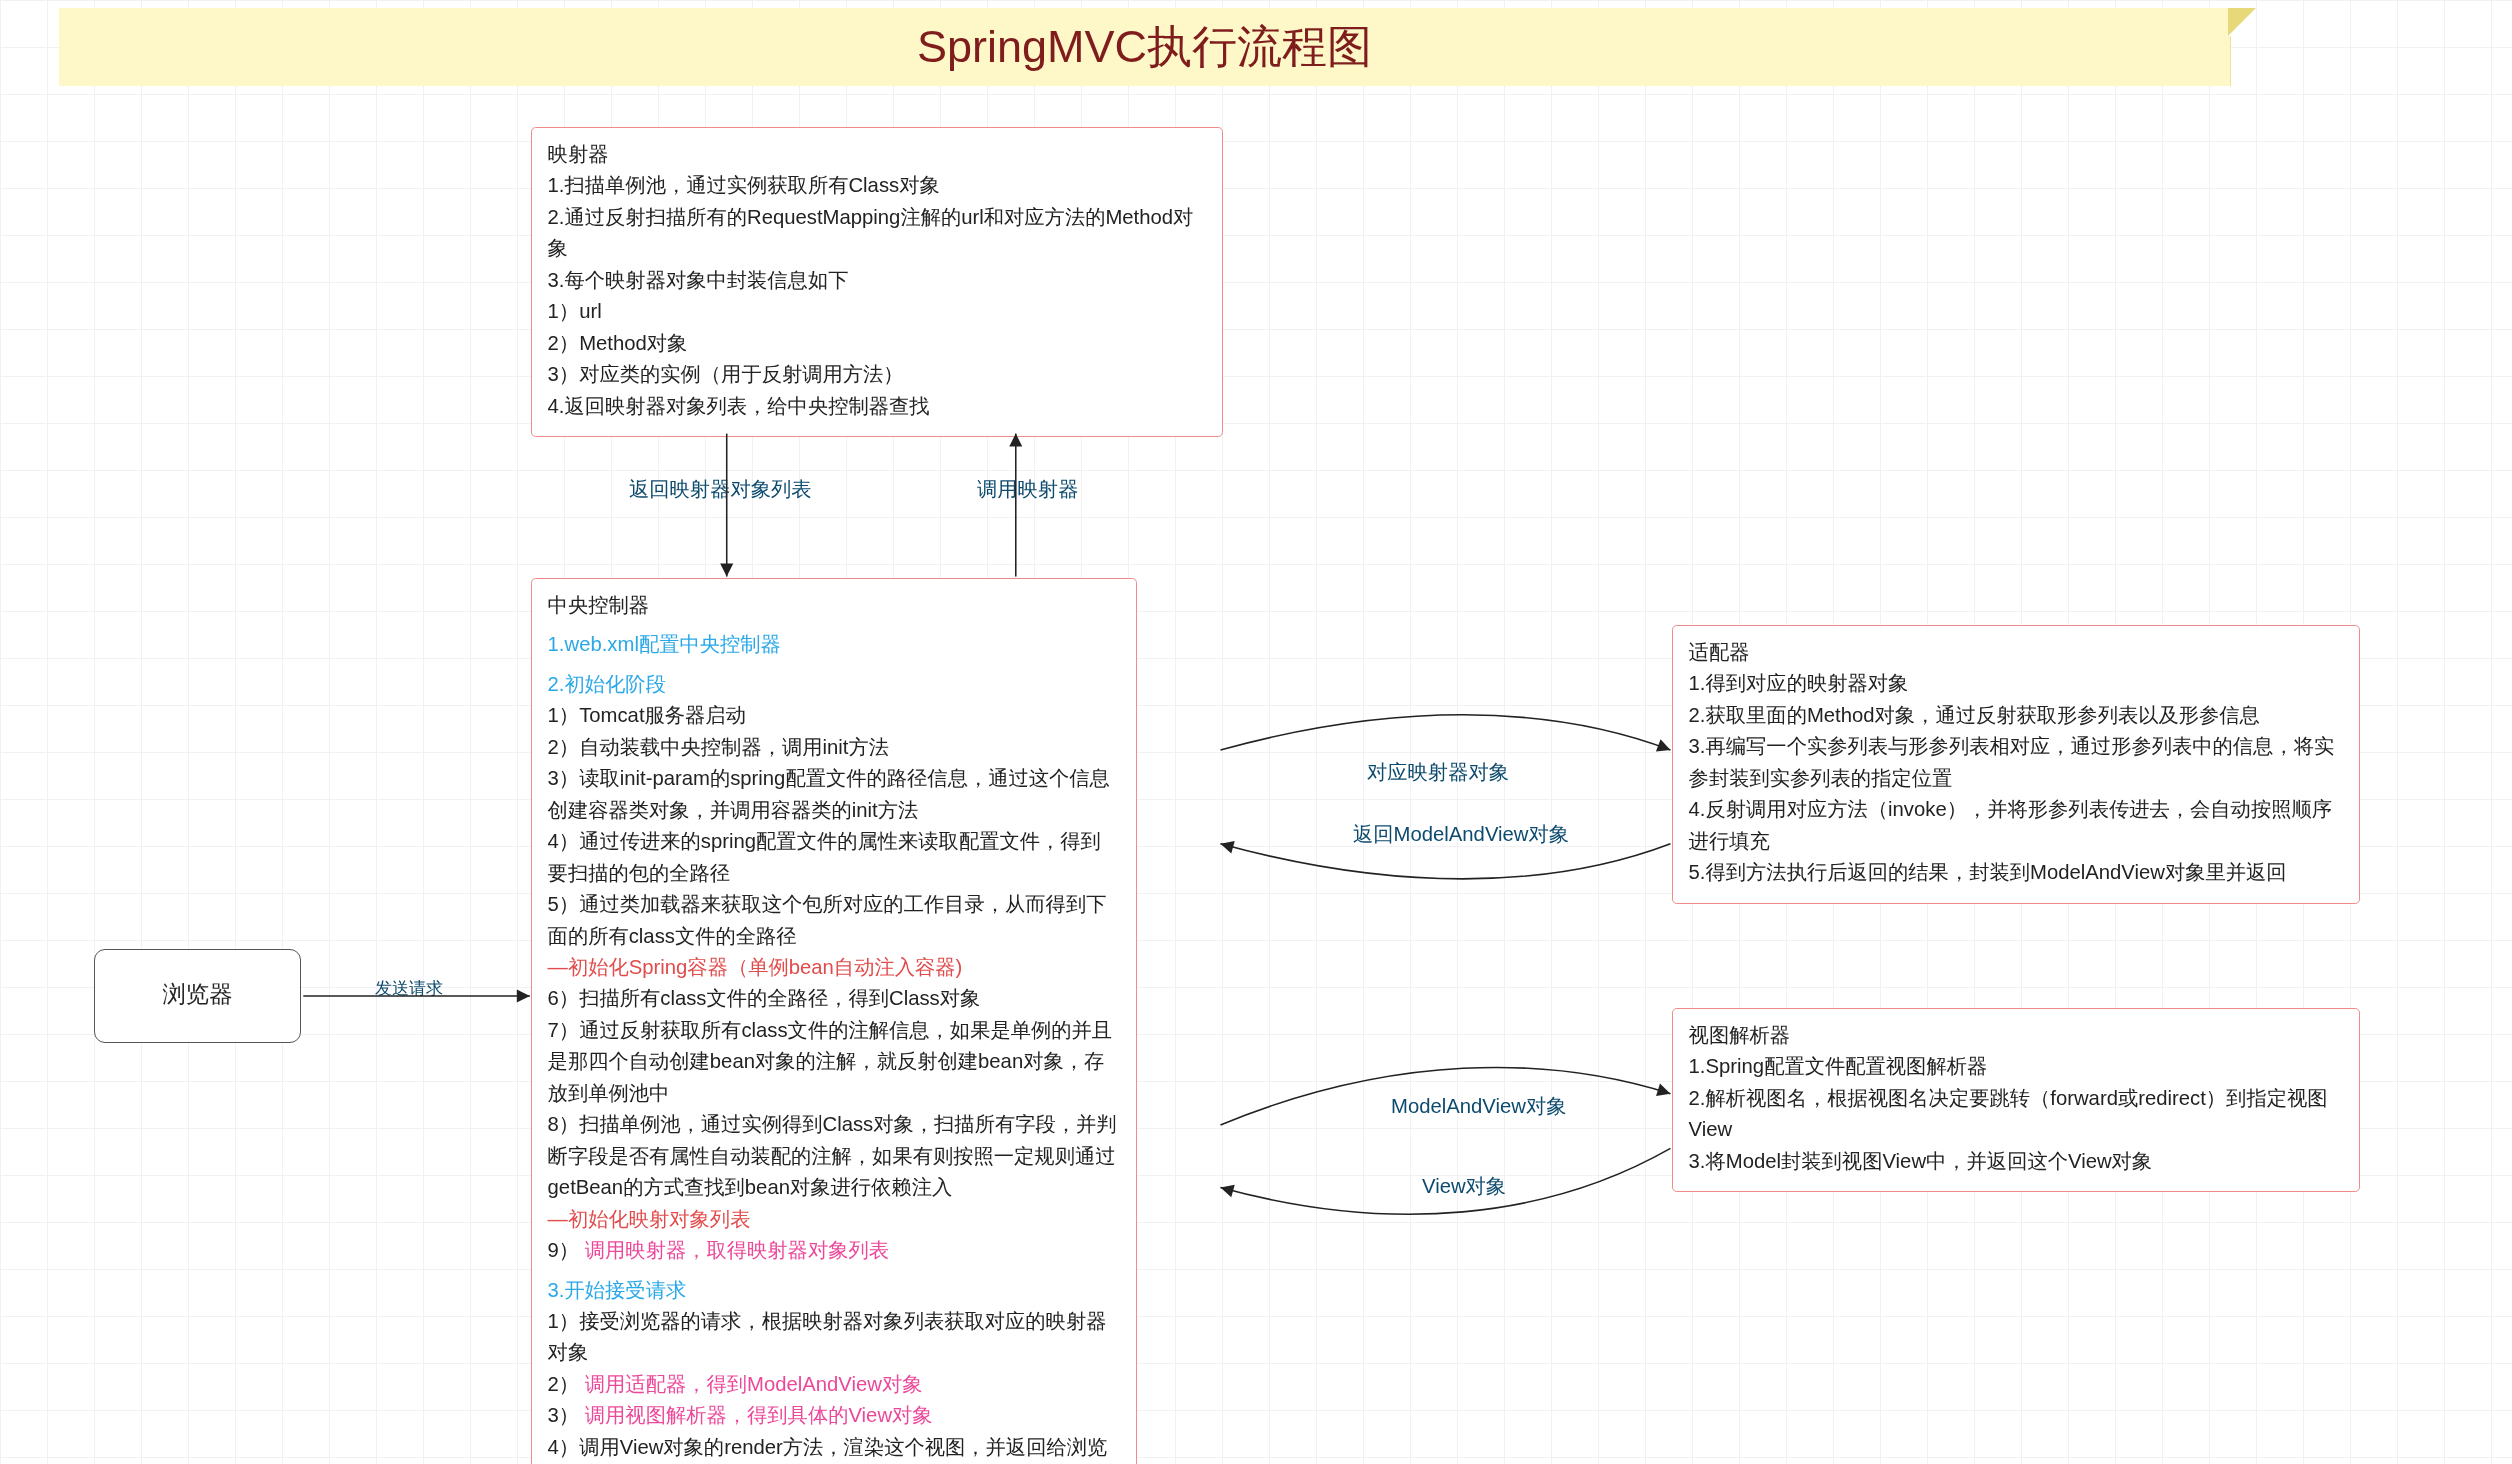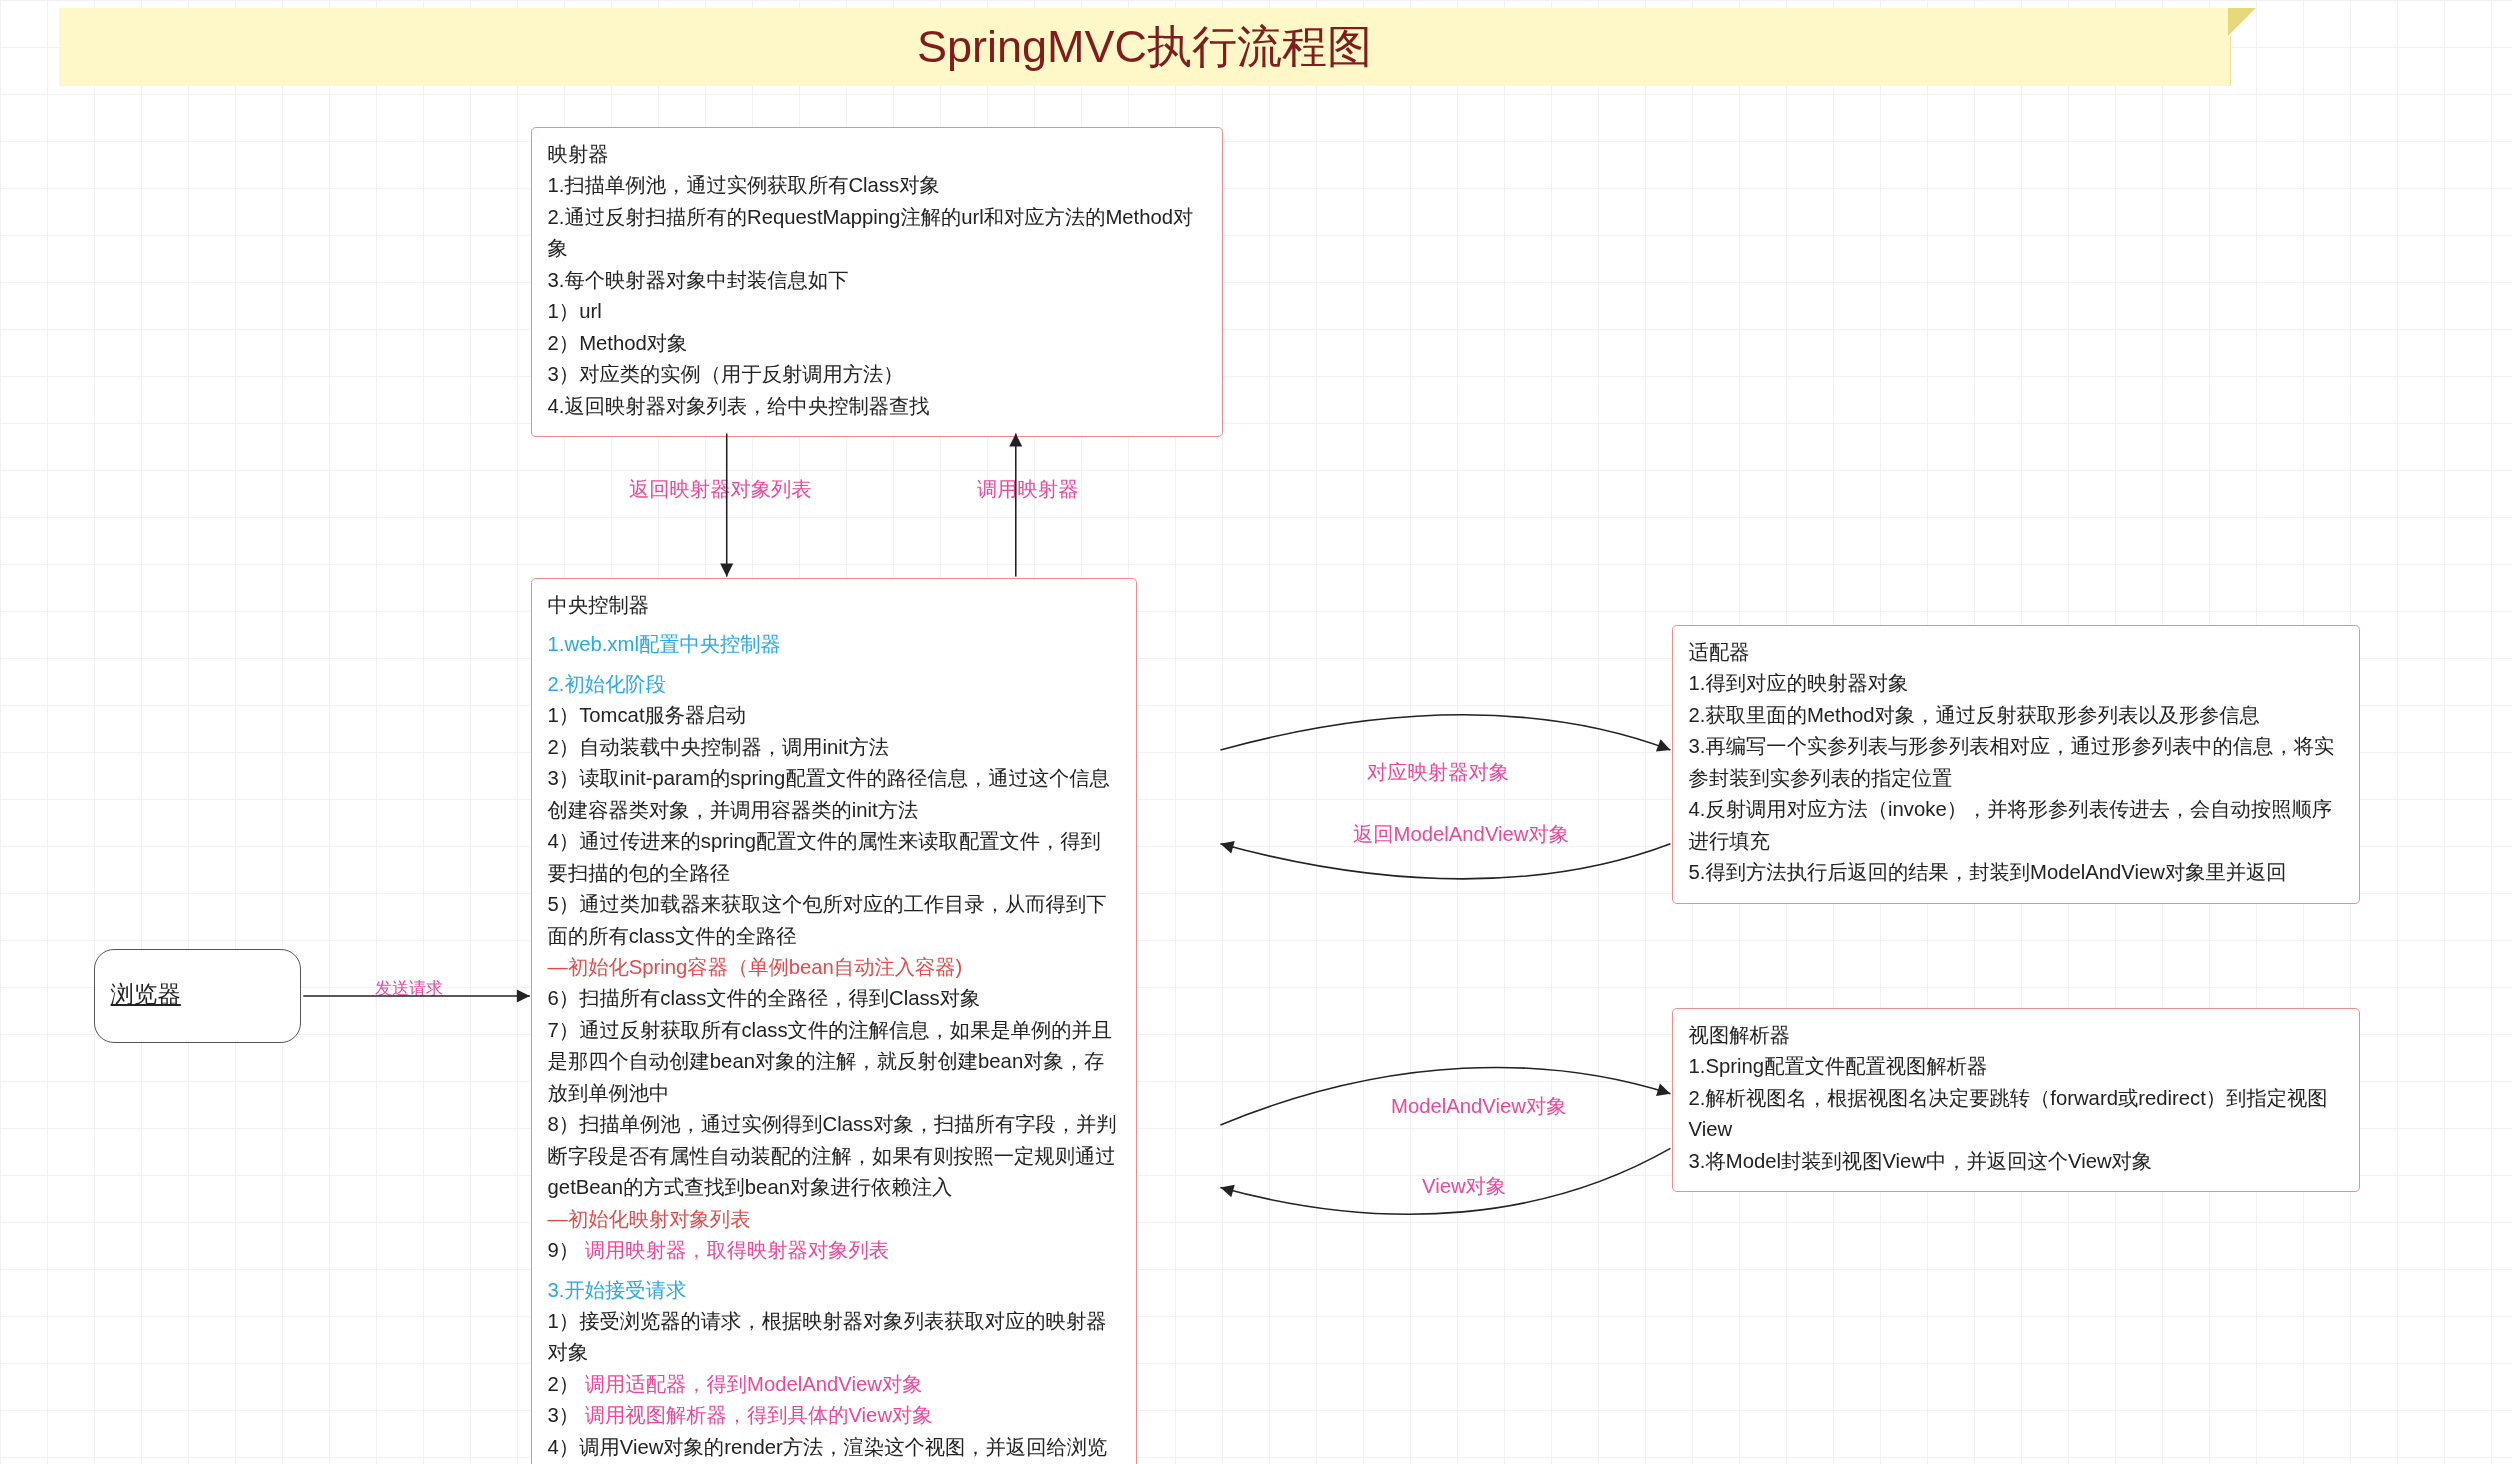"返回映射器对象列表" .edge-label { color: #ec4899 -> #0c4a6e }
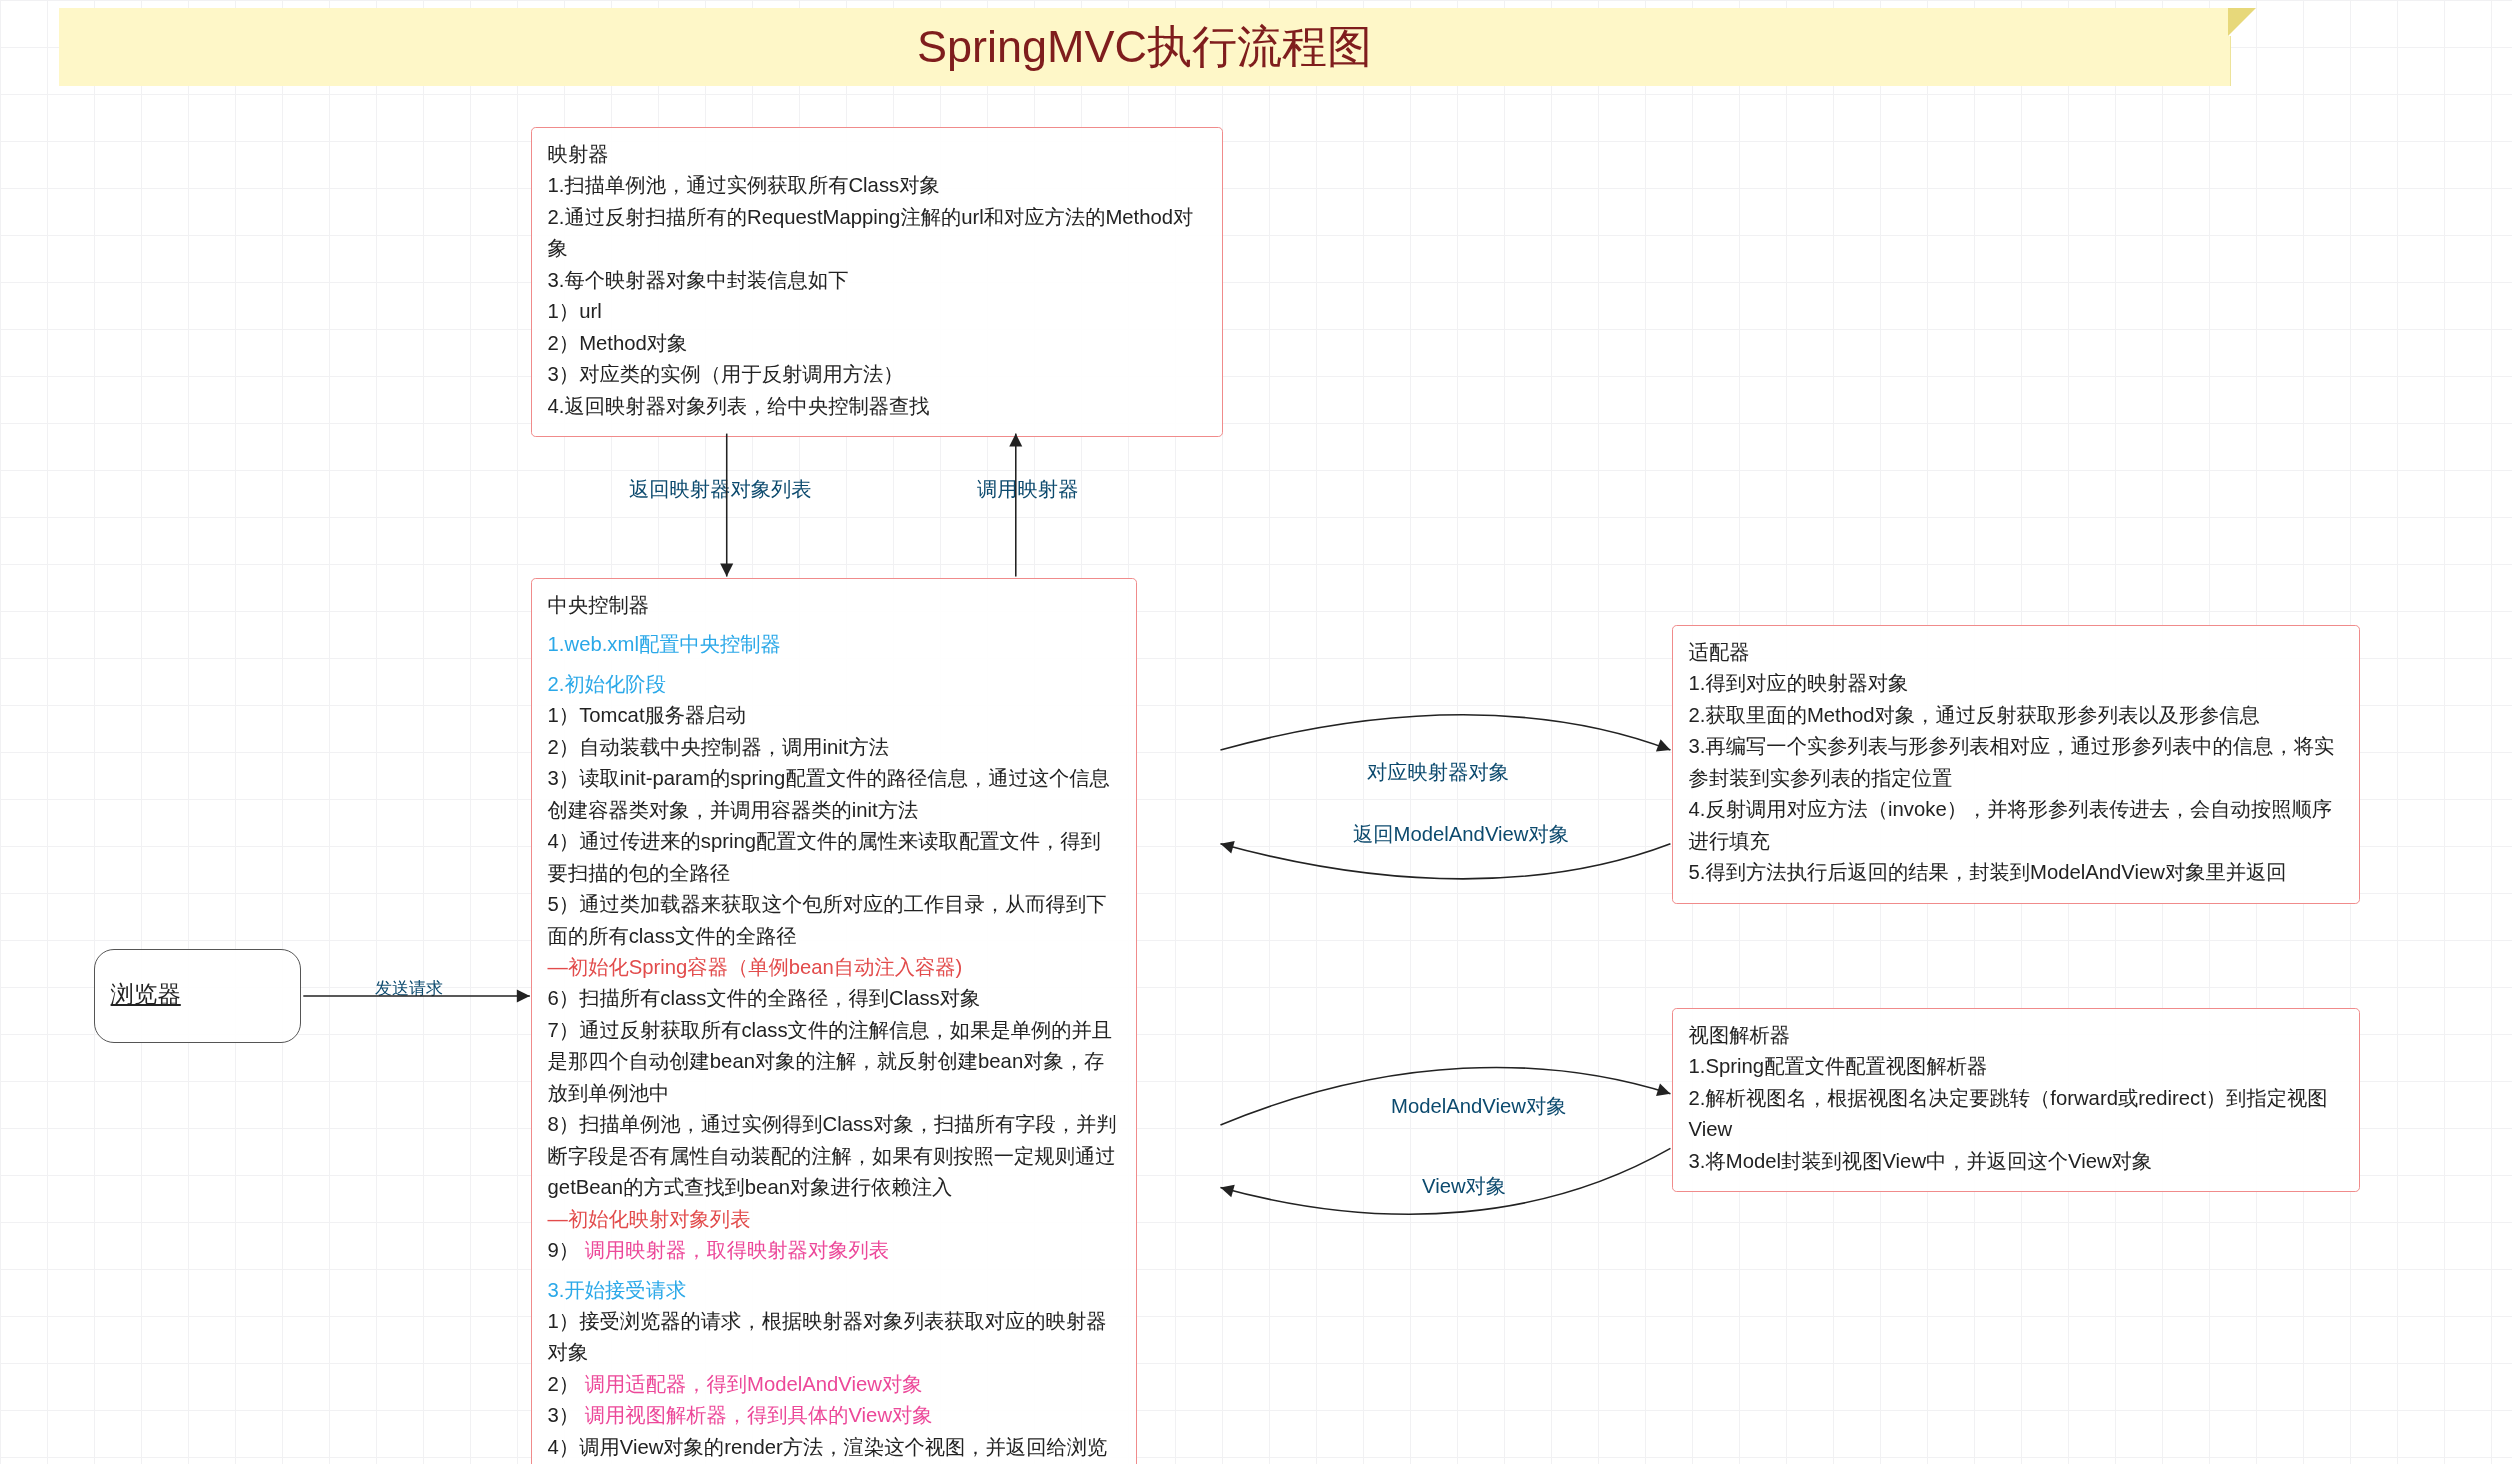"浏览器" .node.plain { border-radius: 20px -> 11px; justify-content: none -> center; text-decoration: underline -> none }
